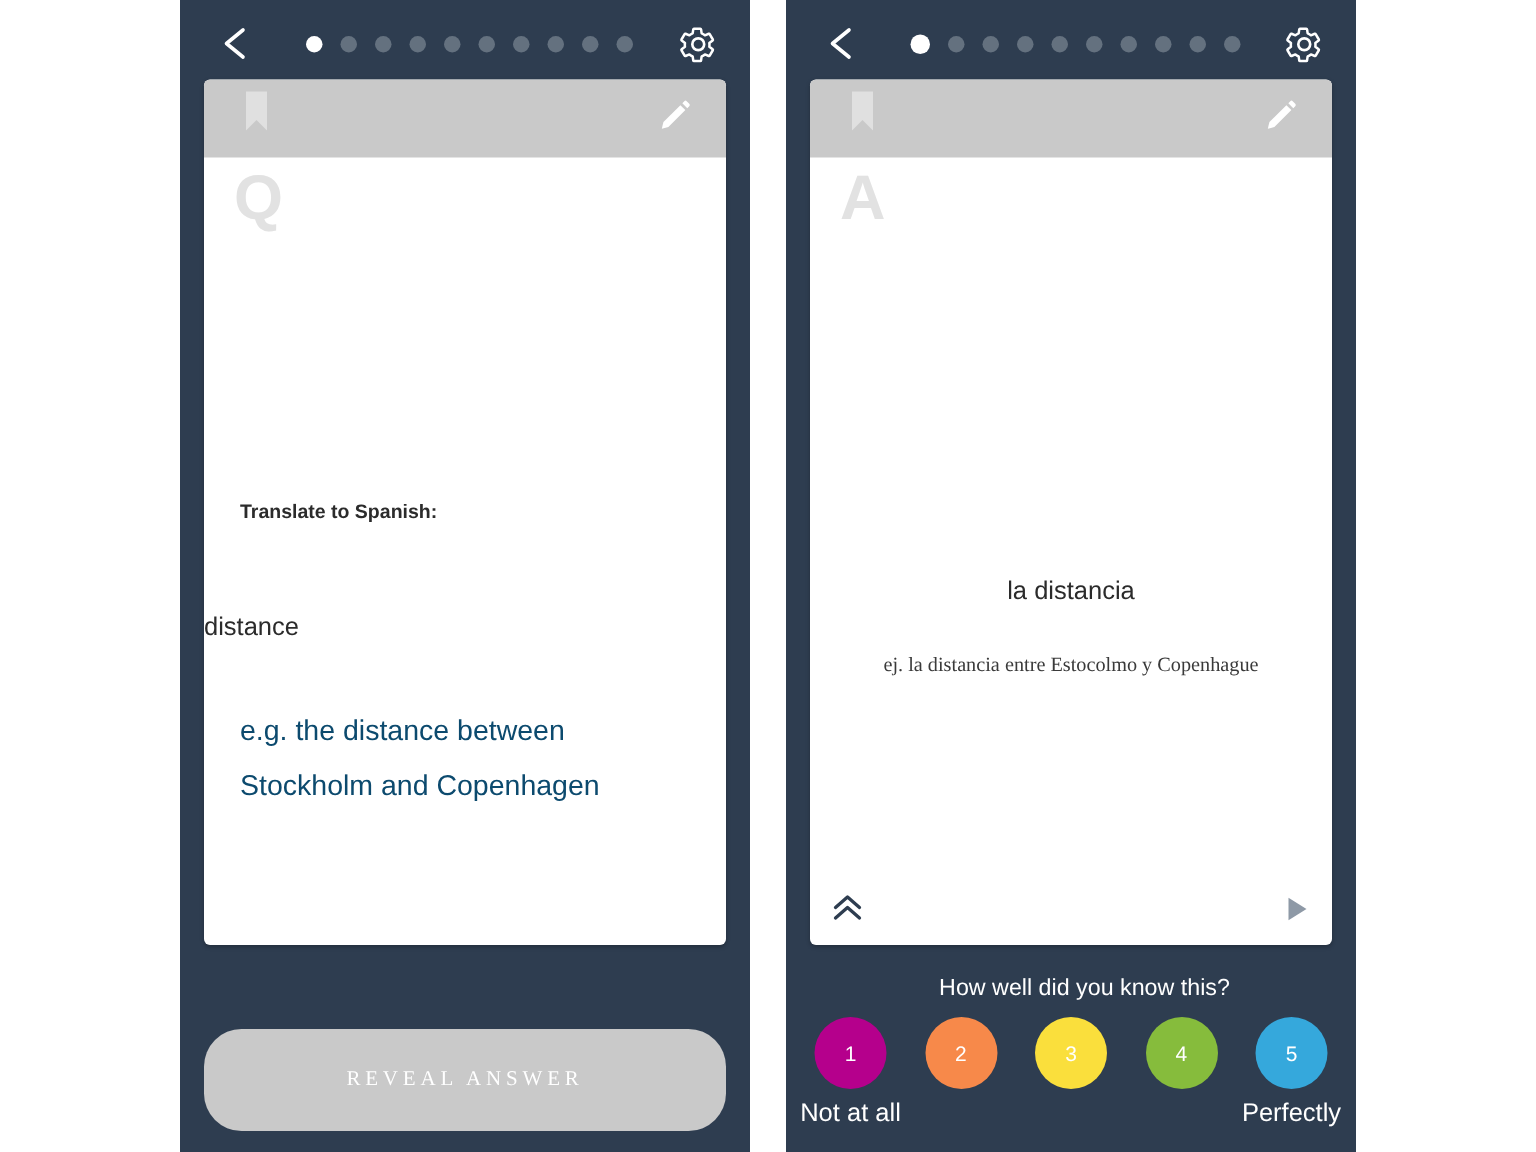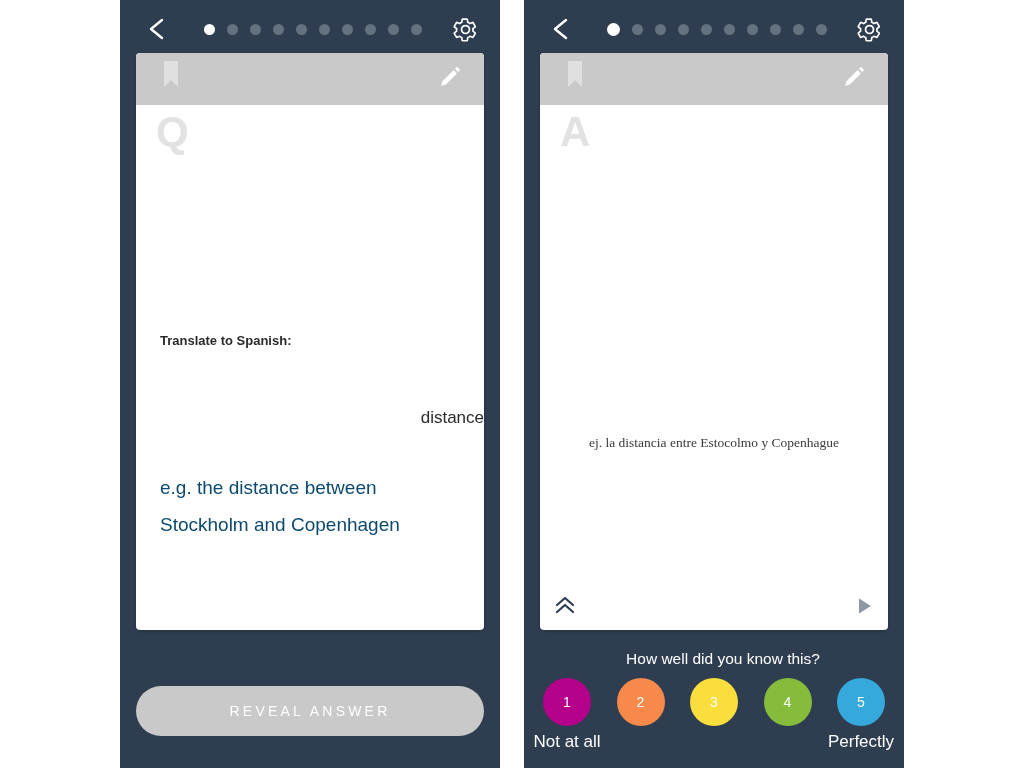"la distancia" div.a-term { html: none -> <div>la distancia</div> }
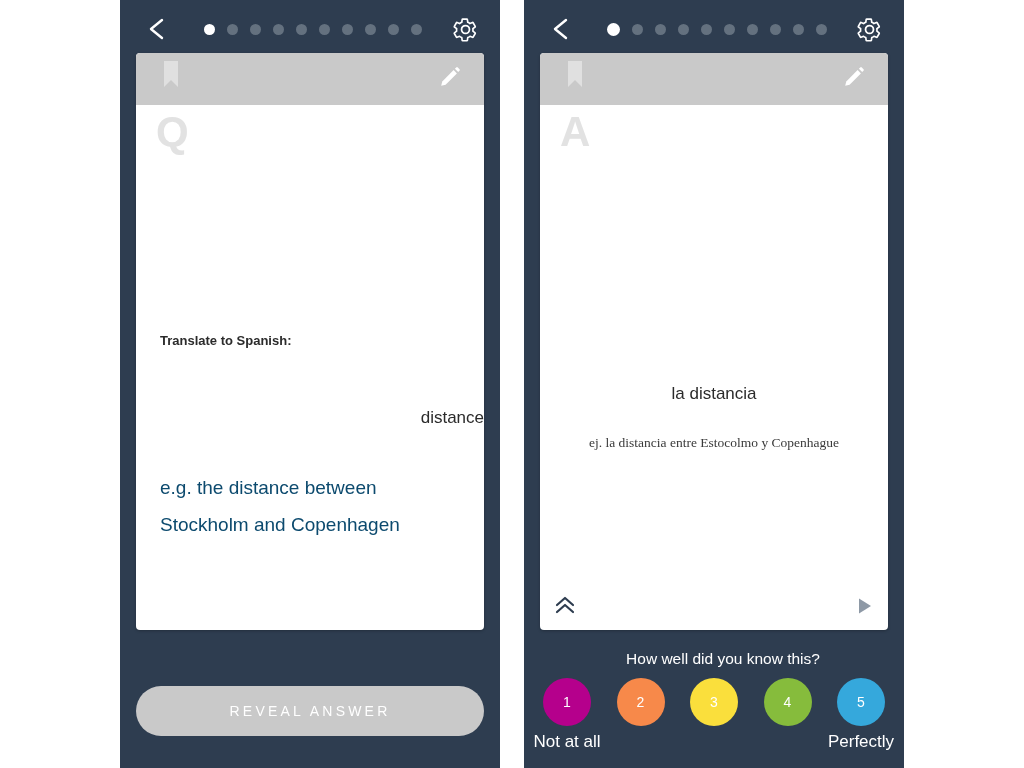"distance" .q-term { text-align: right -> left }
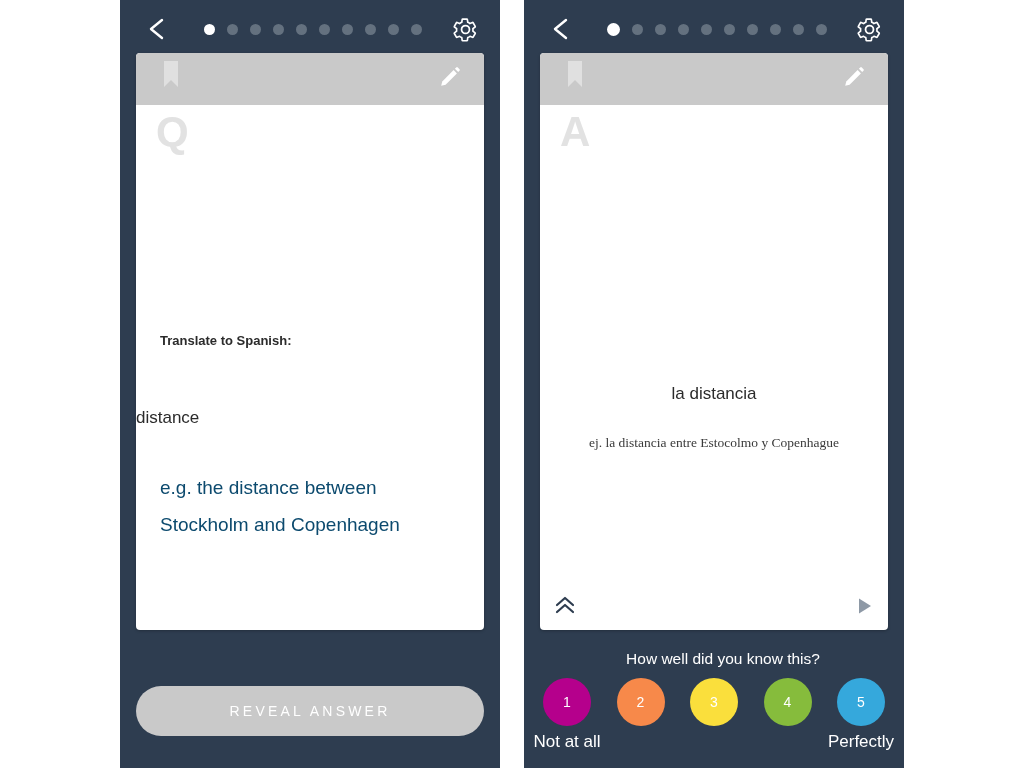"REVEAL ANSWER" .reveal-btn { font-family: Liberation Sans, sans-serif -> Liberation Serif, serif; height: 50px -> 68px }
